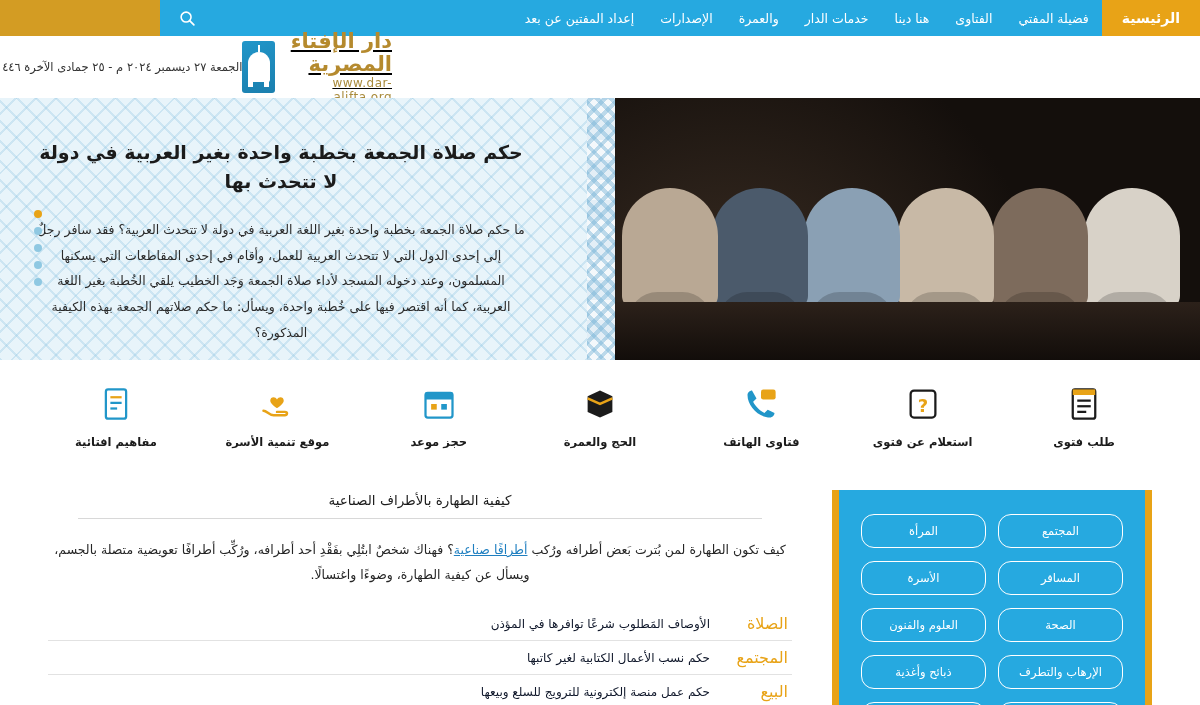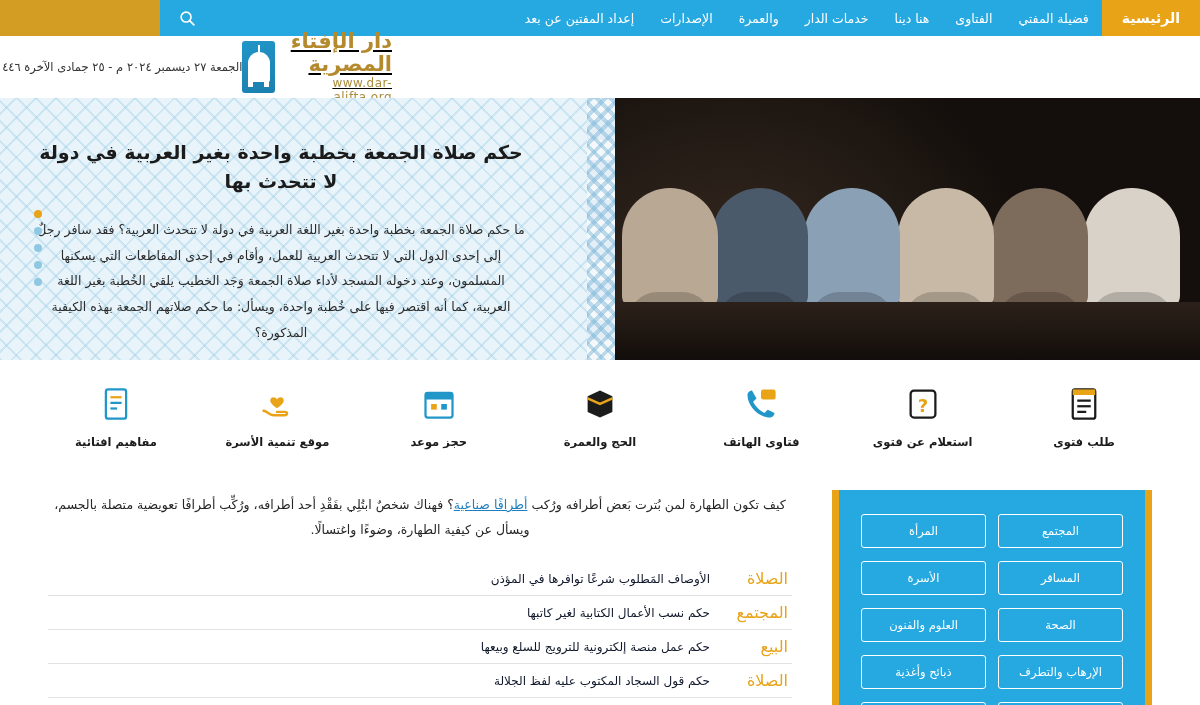"كيفية الطهارة بالأطراف الصناعية" div.fatwa-title { html: none -> <div>كيفية الطهارة بالأطراف الصناعية</div> }
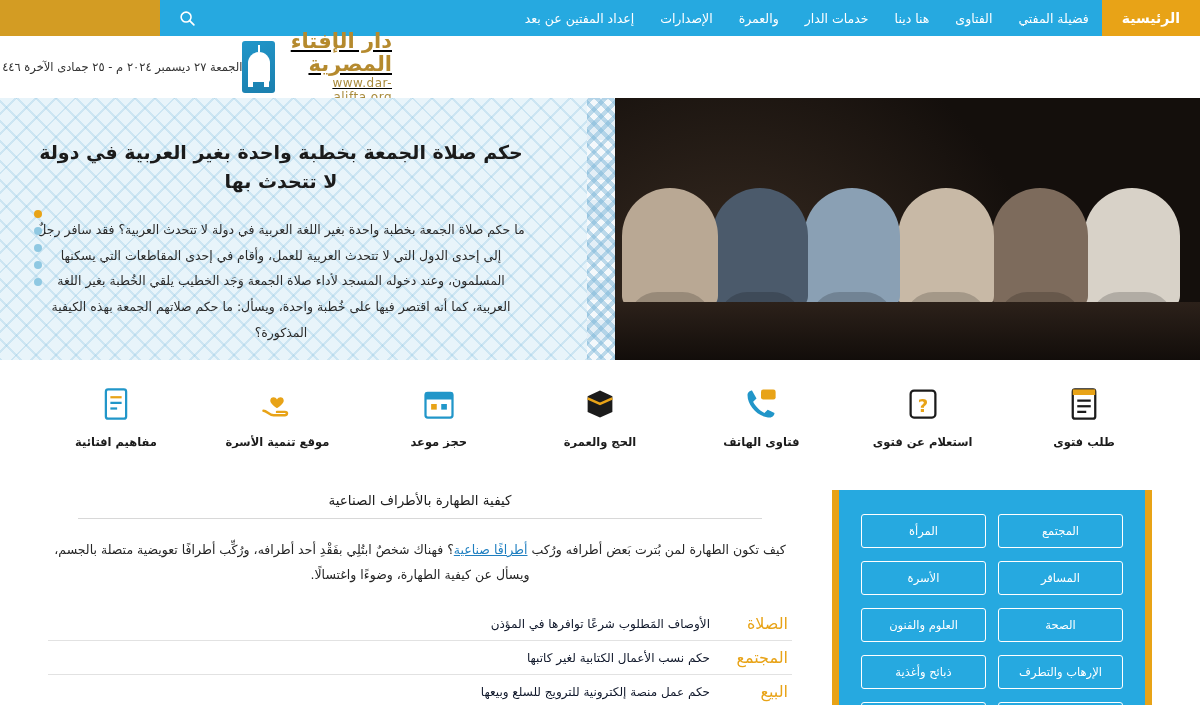"المرأة" .topic { border-radius: 3px -> 13px }
